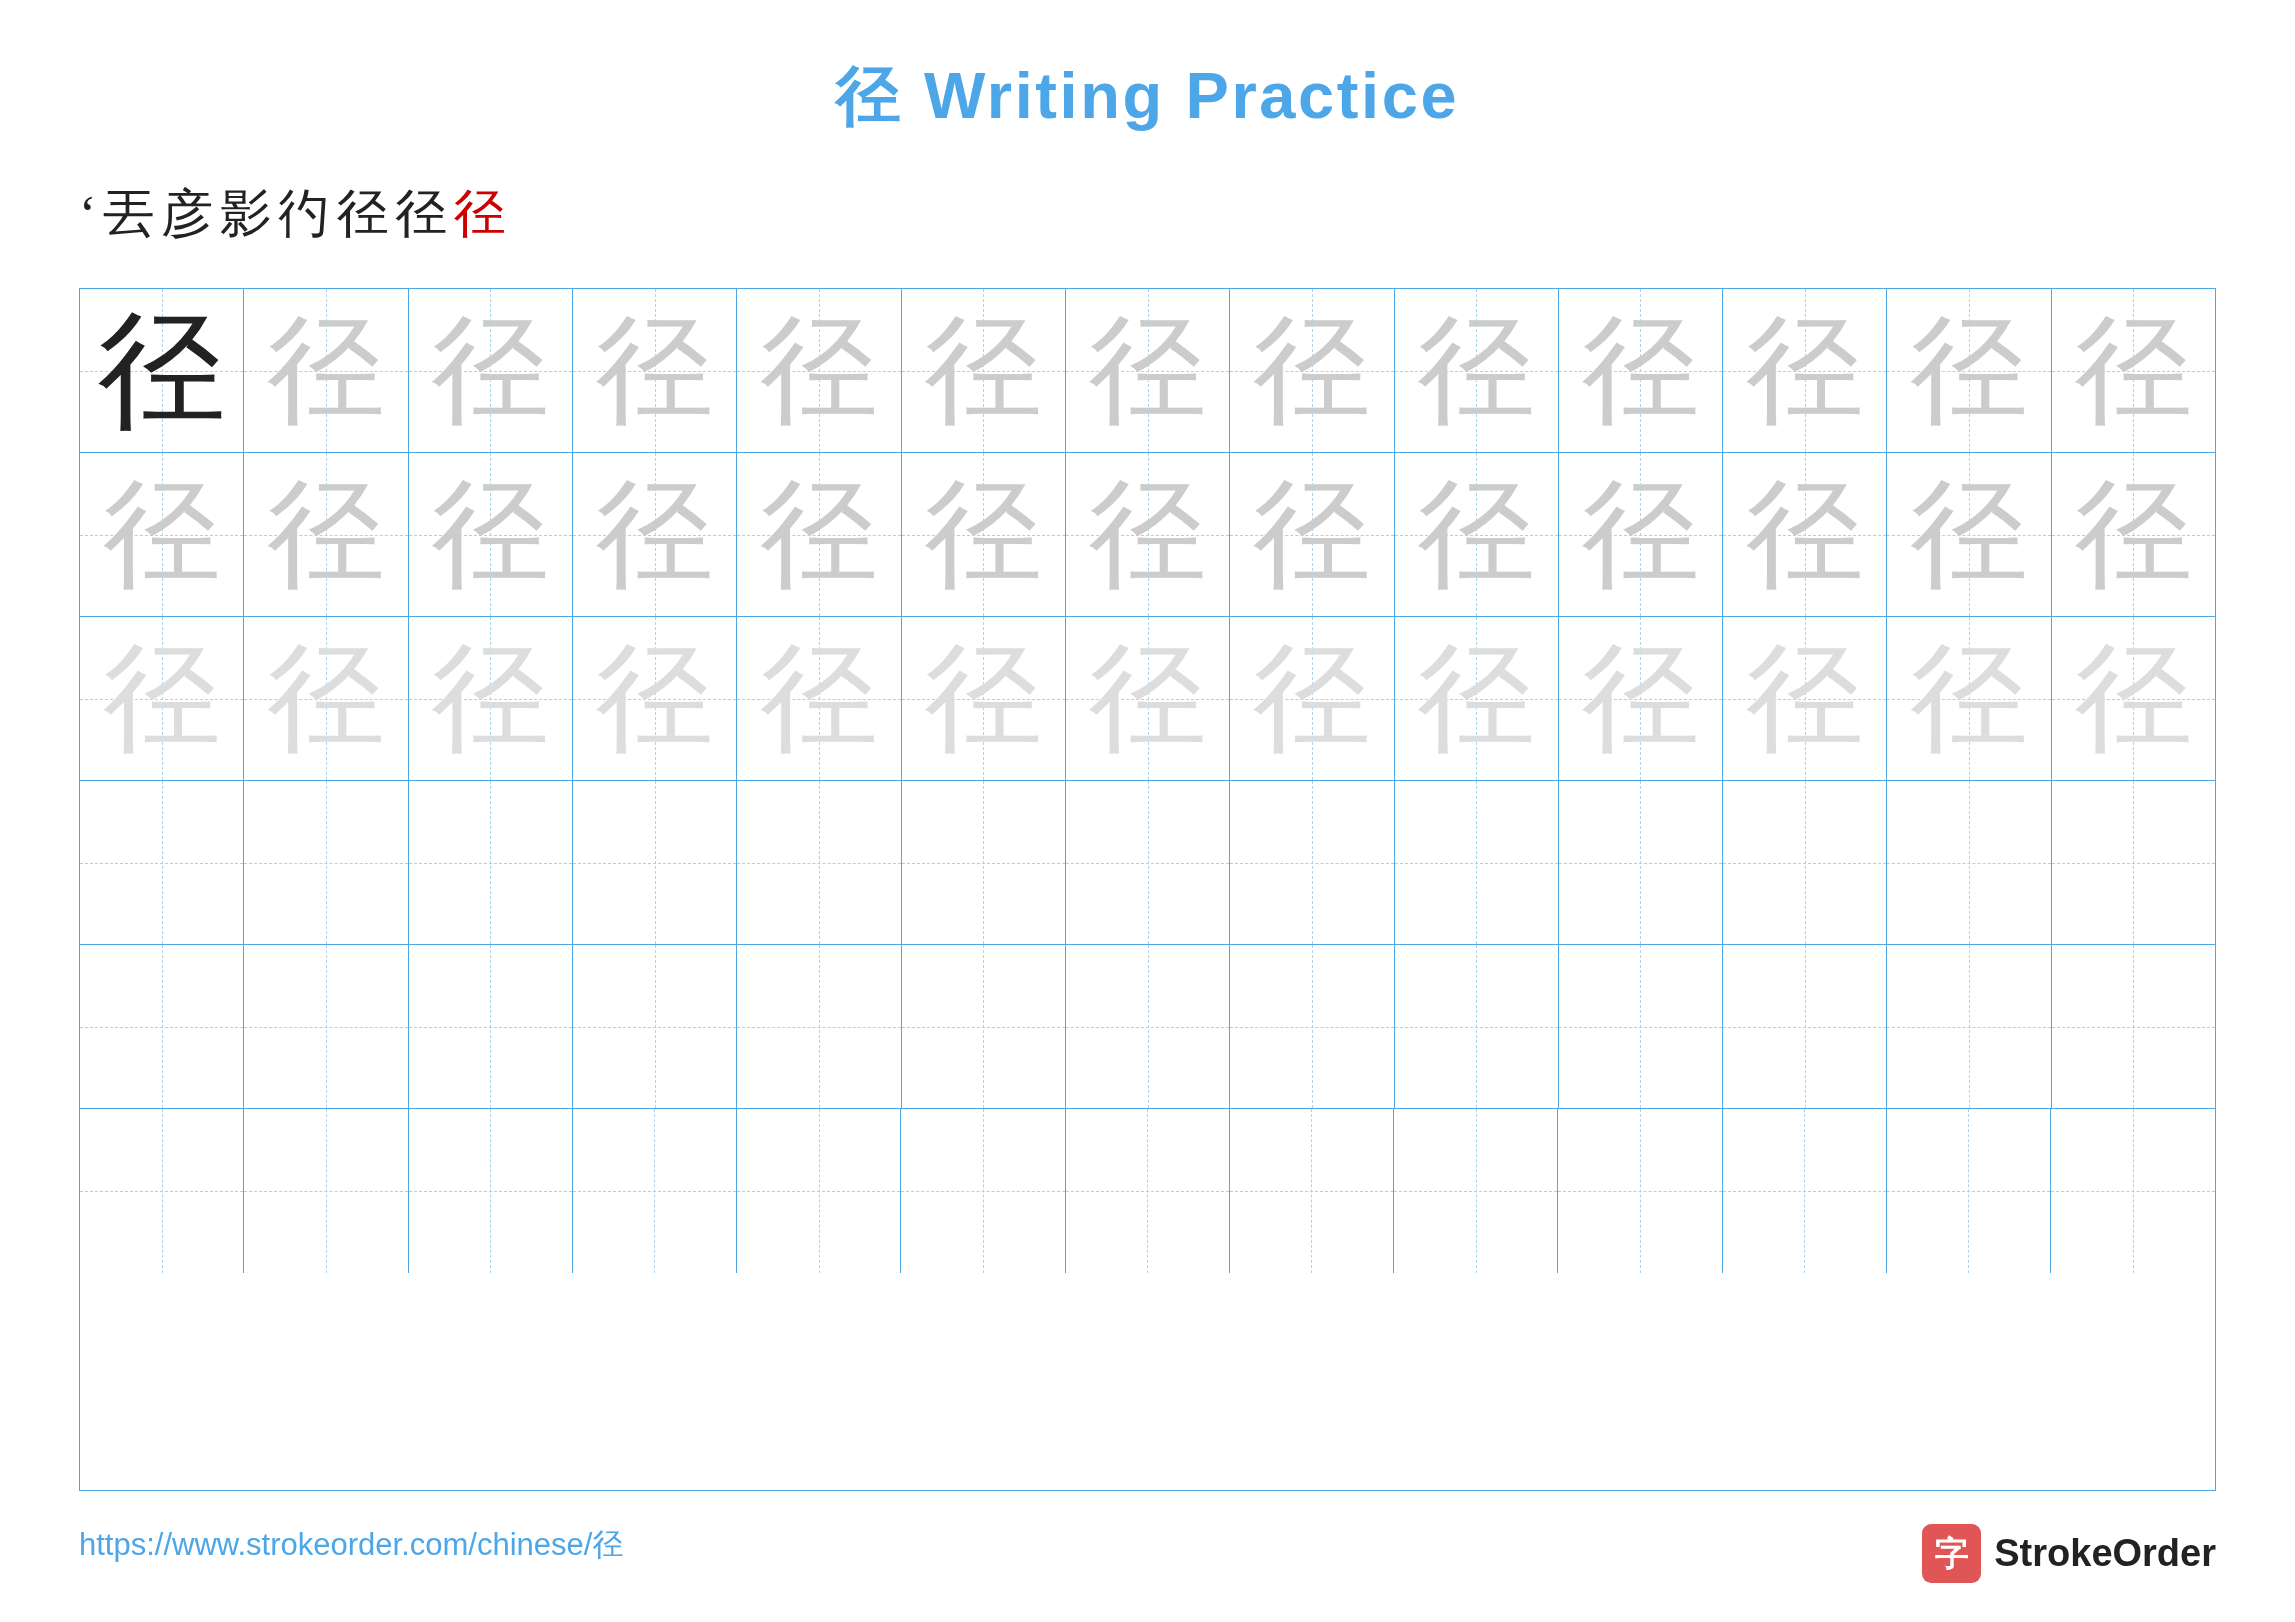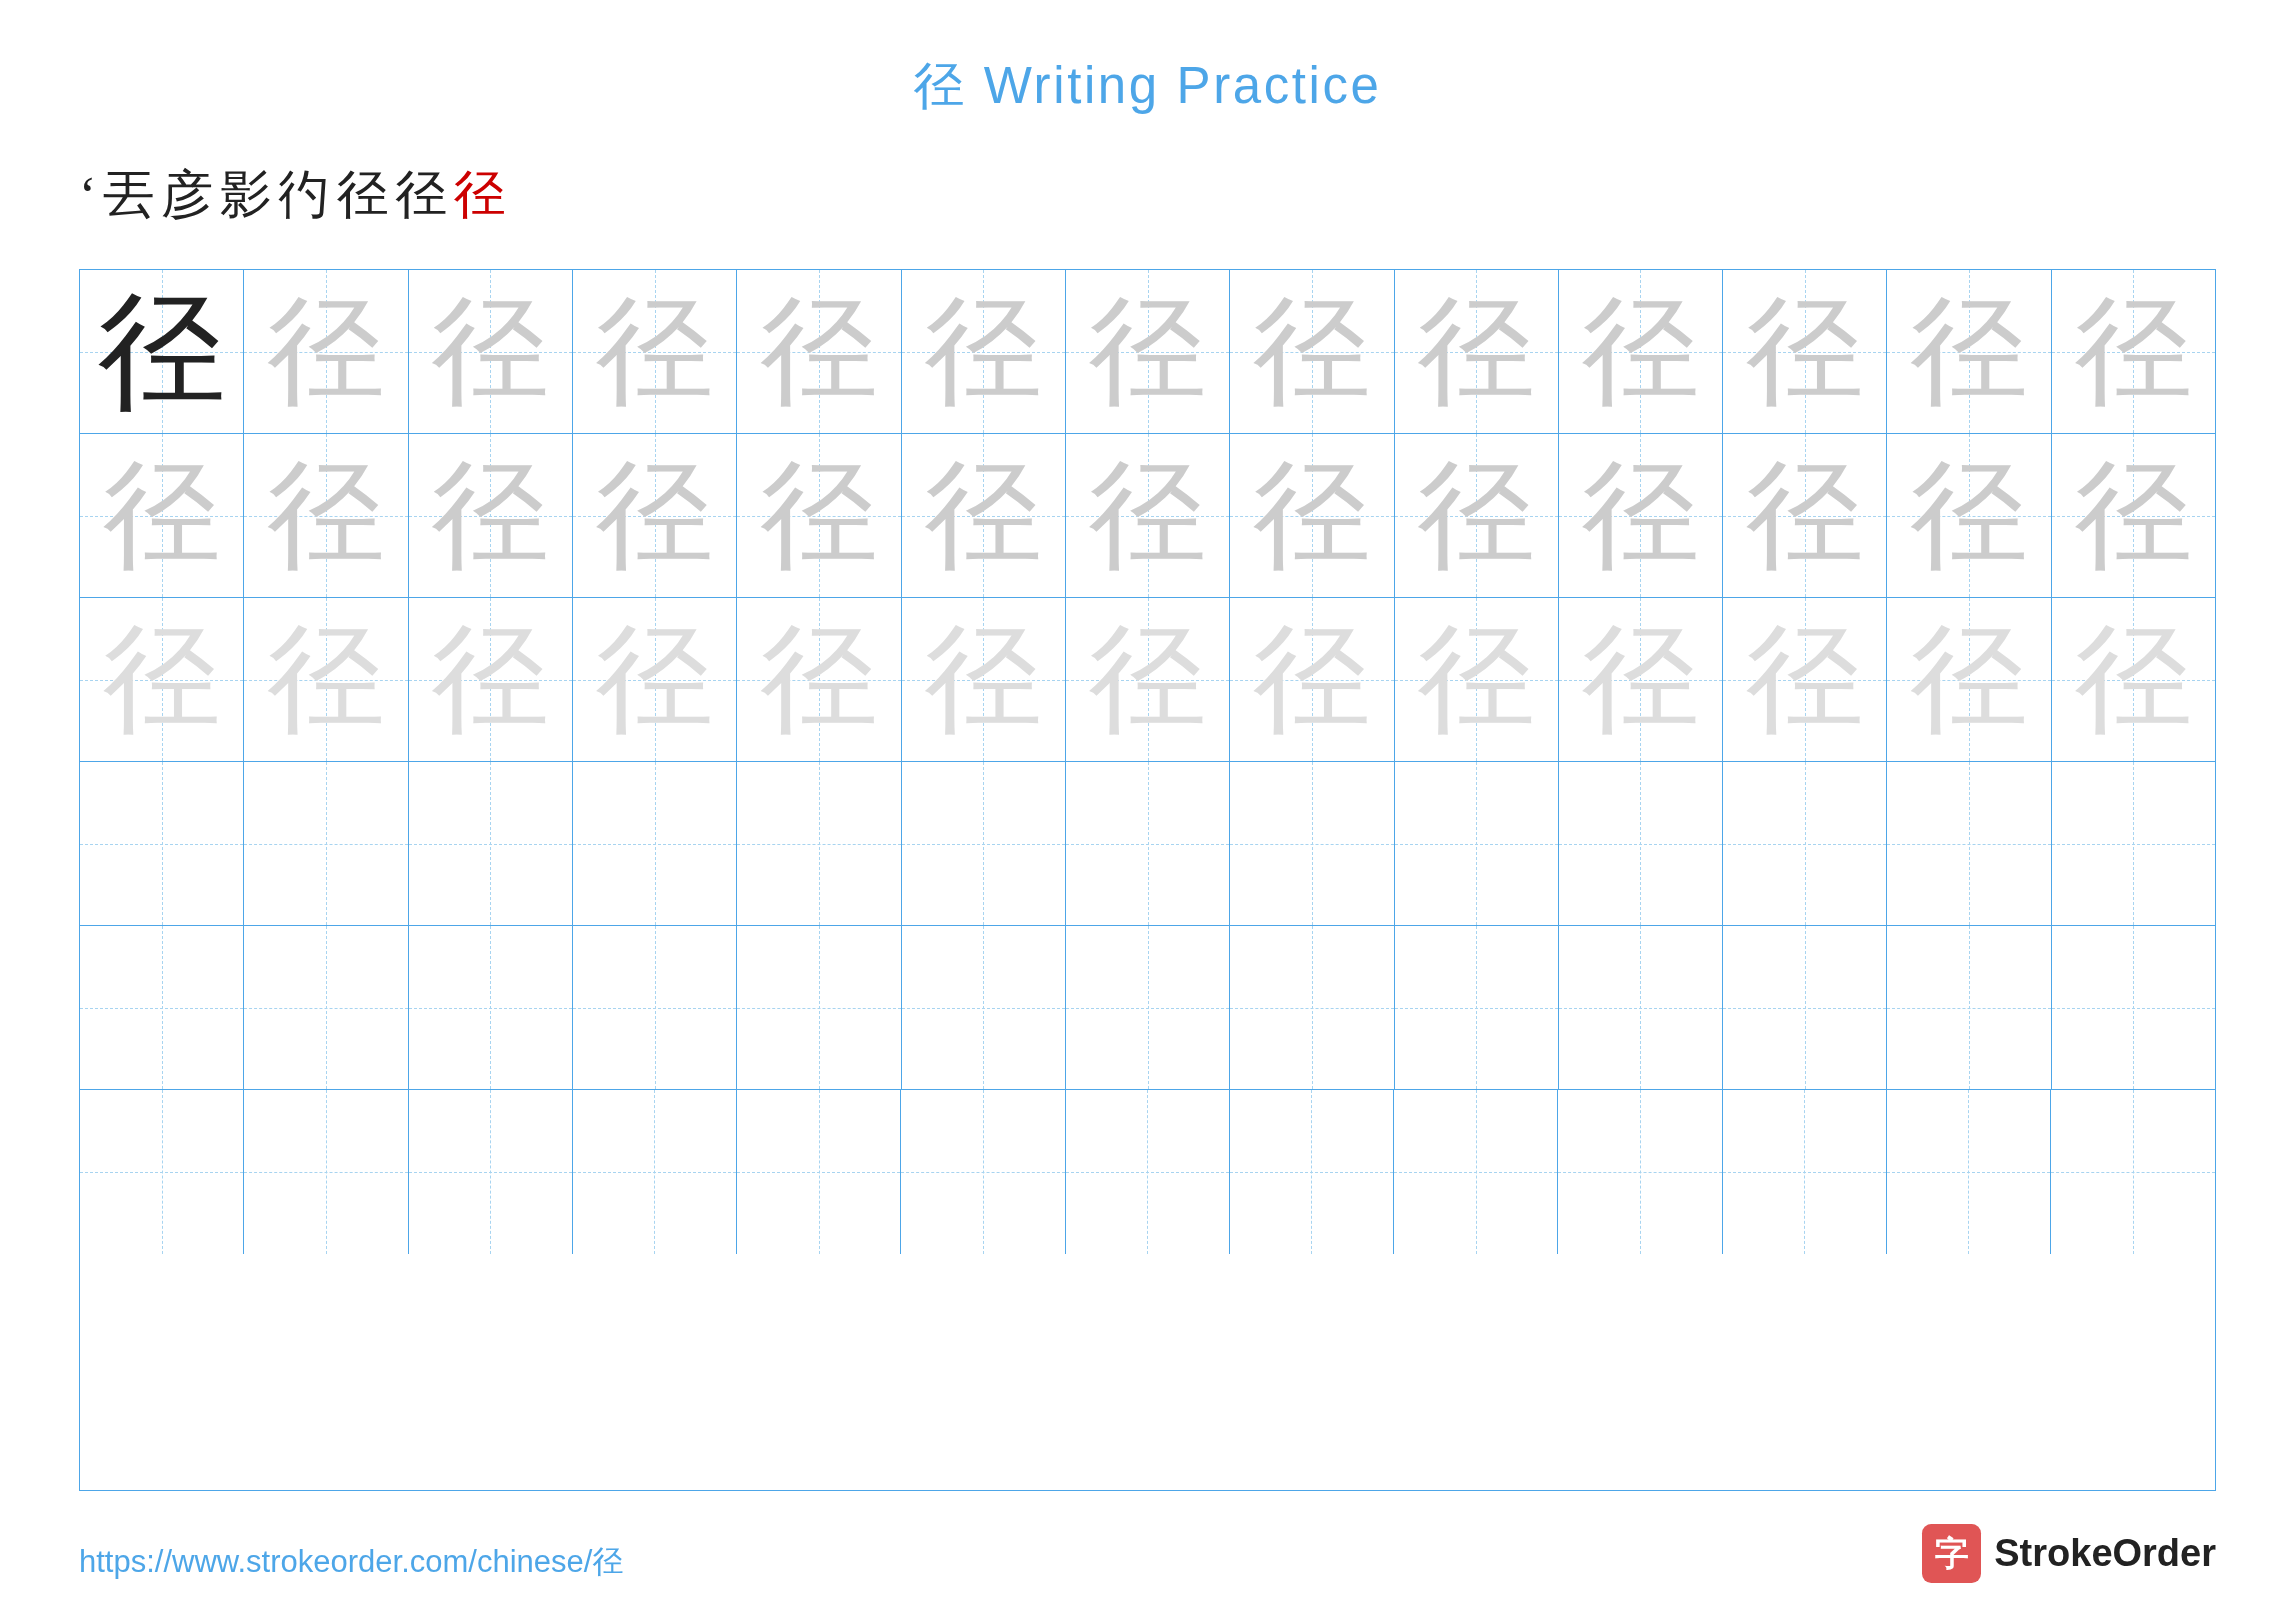"径 Writing Practice" .title { font-size: 51px -> 65px; font-weight: normal -> bold }
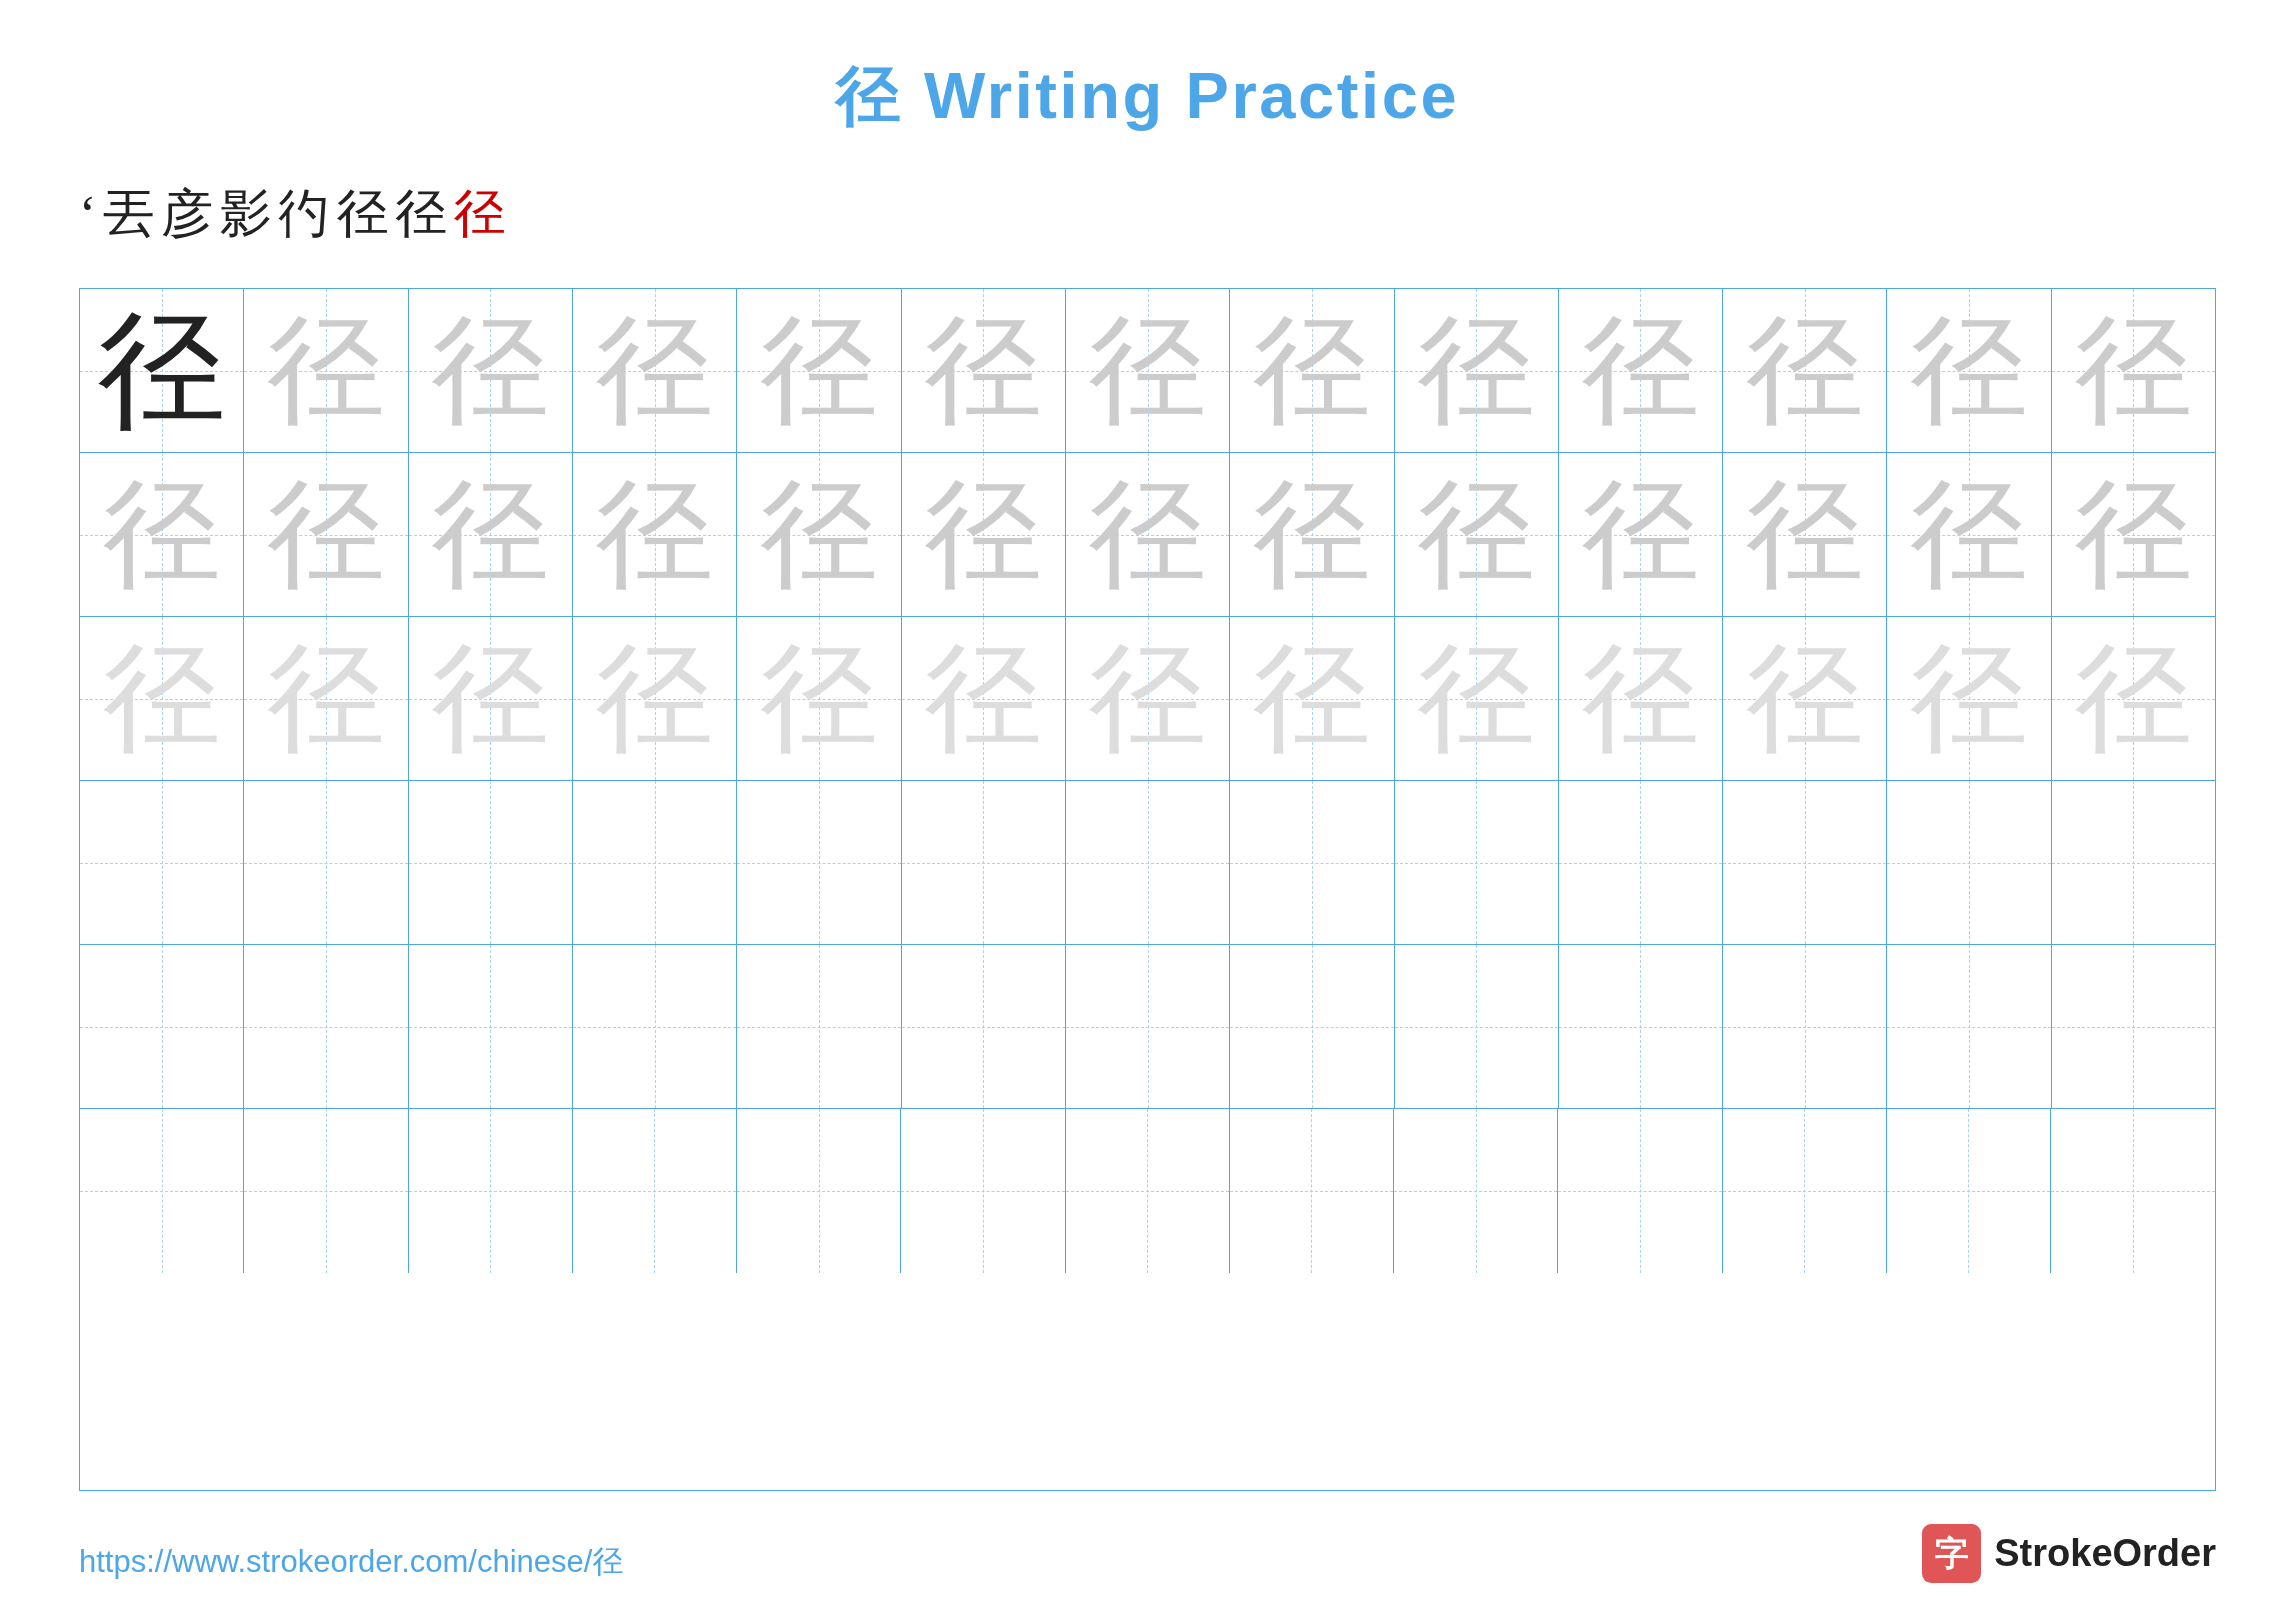"https://www.strokeorder.com/chinese/径" .footer { align-items: flex-end -> flex-start }
